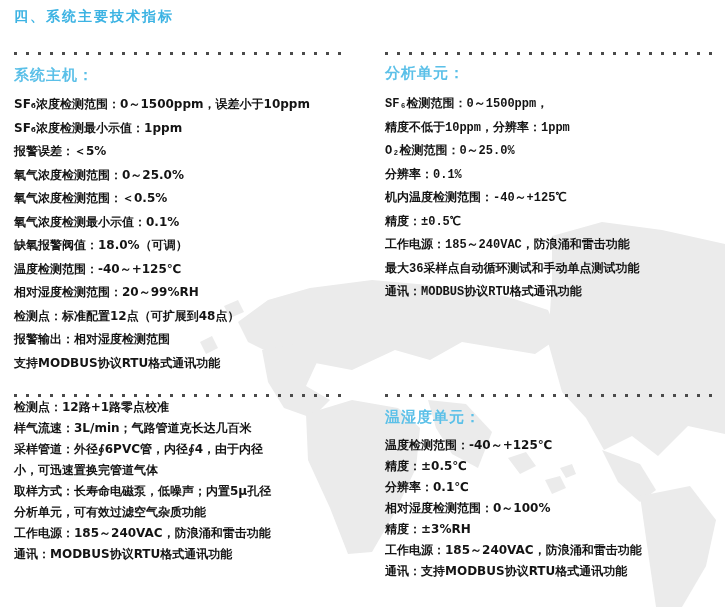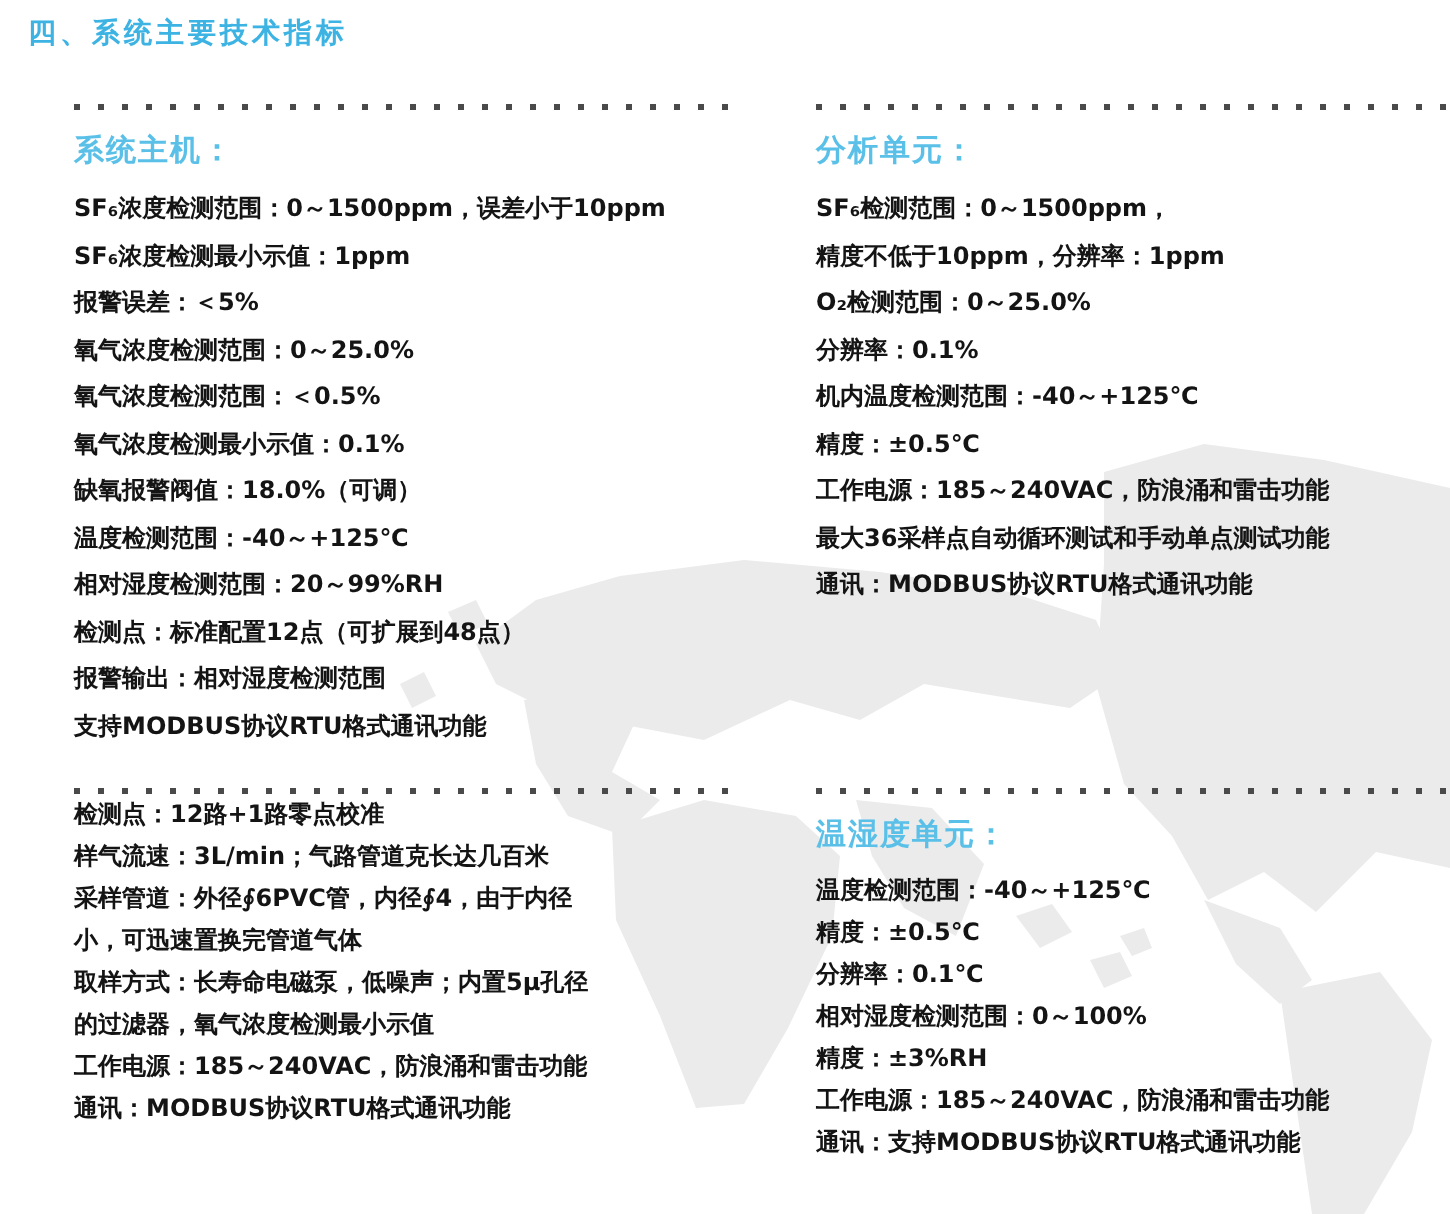"系统主机：" .spec { margin-left: 23px -> none }
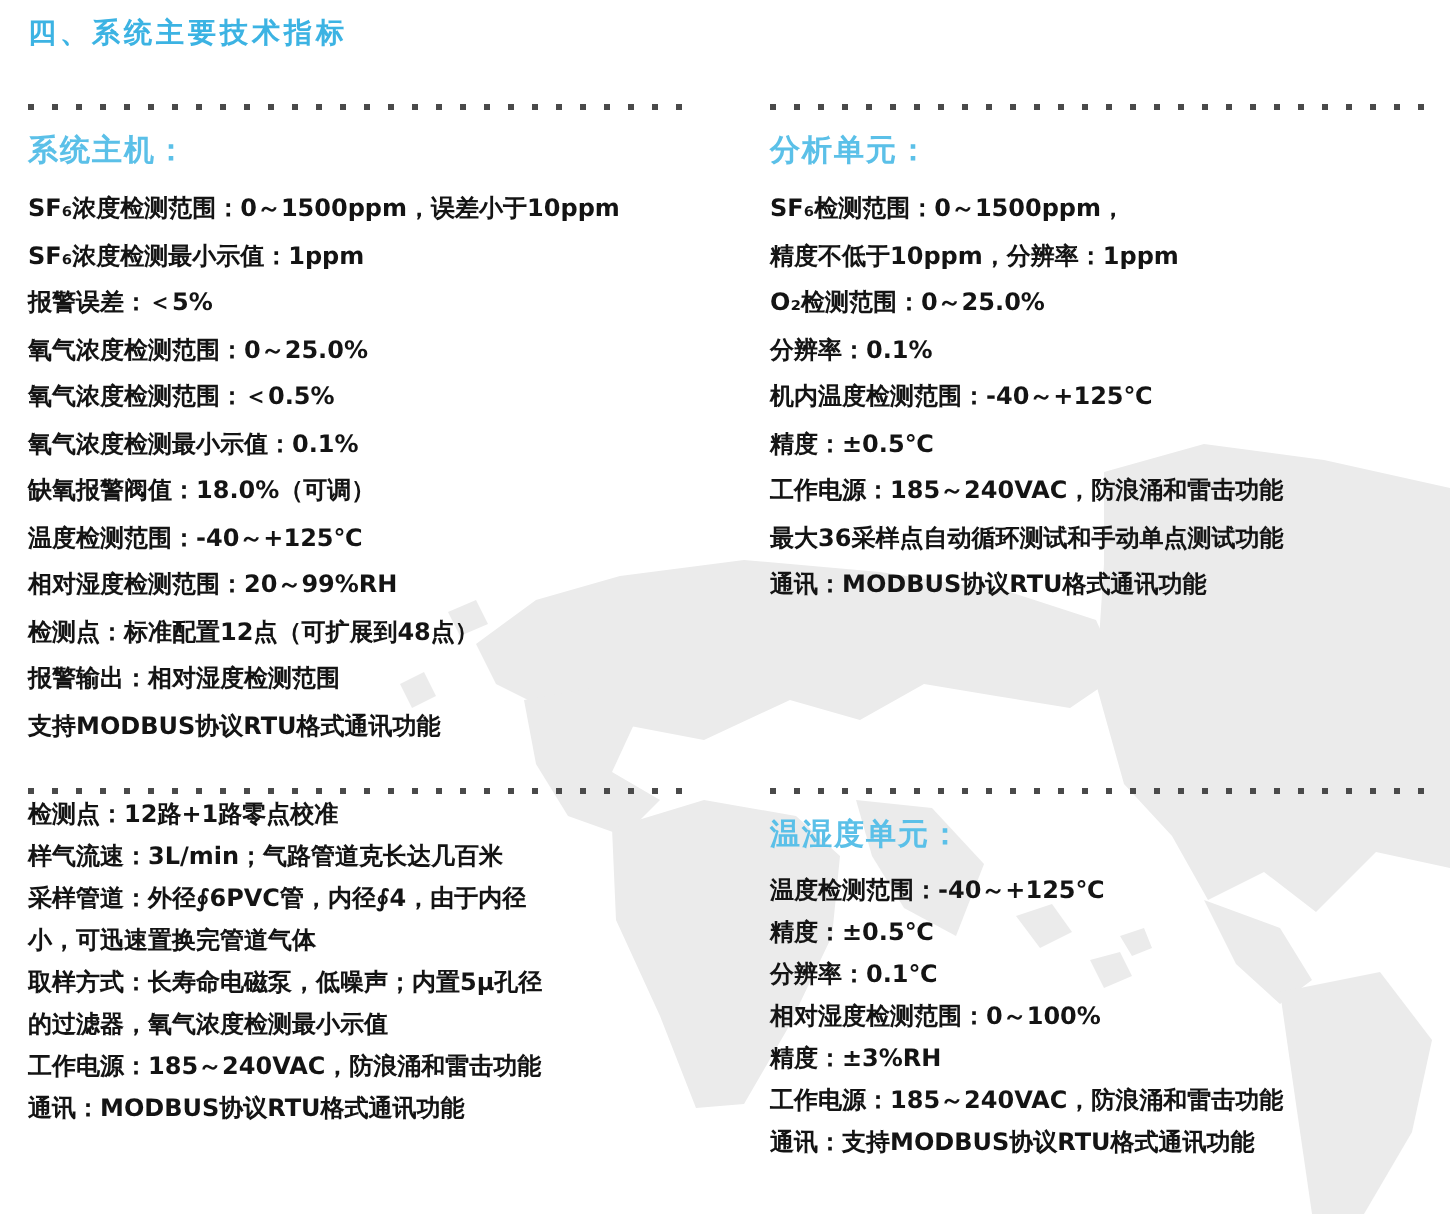"分析单元：" #sec-analysis-unit { font-family: none -> Liberation Mono, monospace }
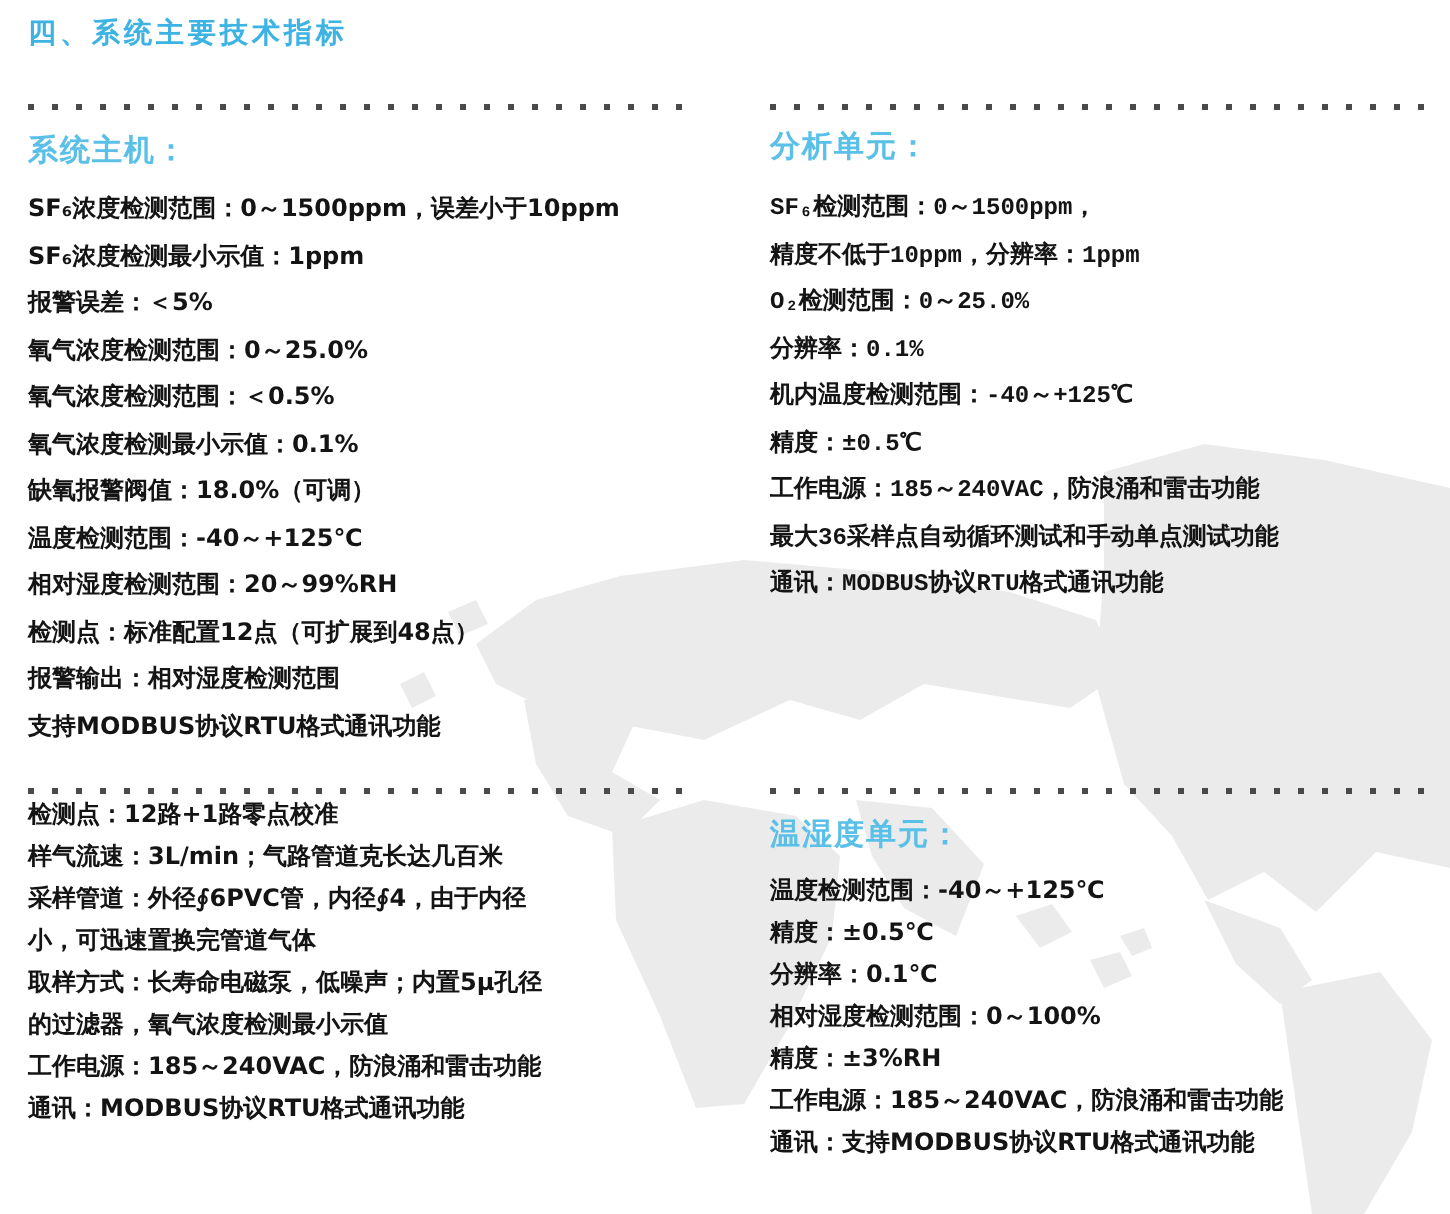"的过滤器，氧气浓度检测最小示值" div.line { text: 的过滤器，氧气浓度检测最小示值 -> 分析单元，可有效过滤空气杂质功能 }
